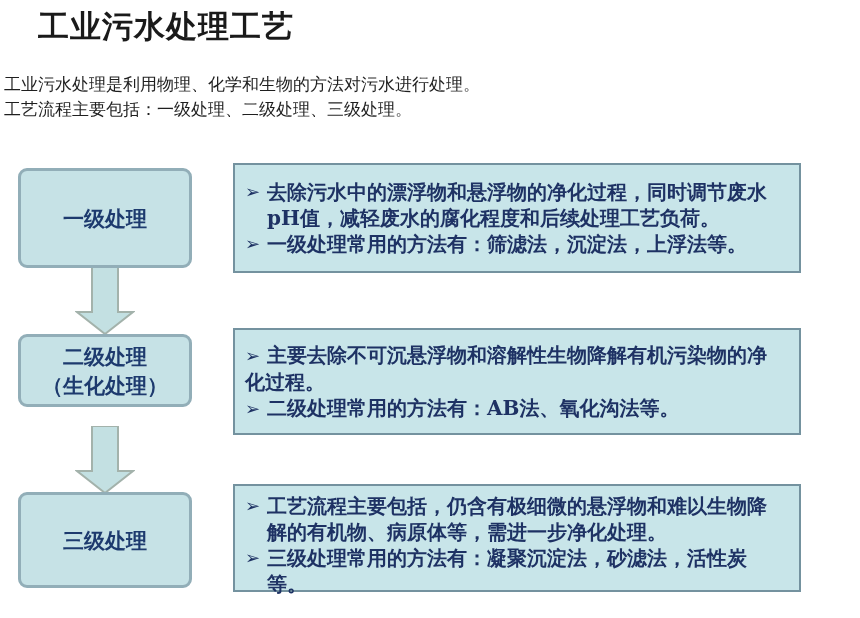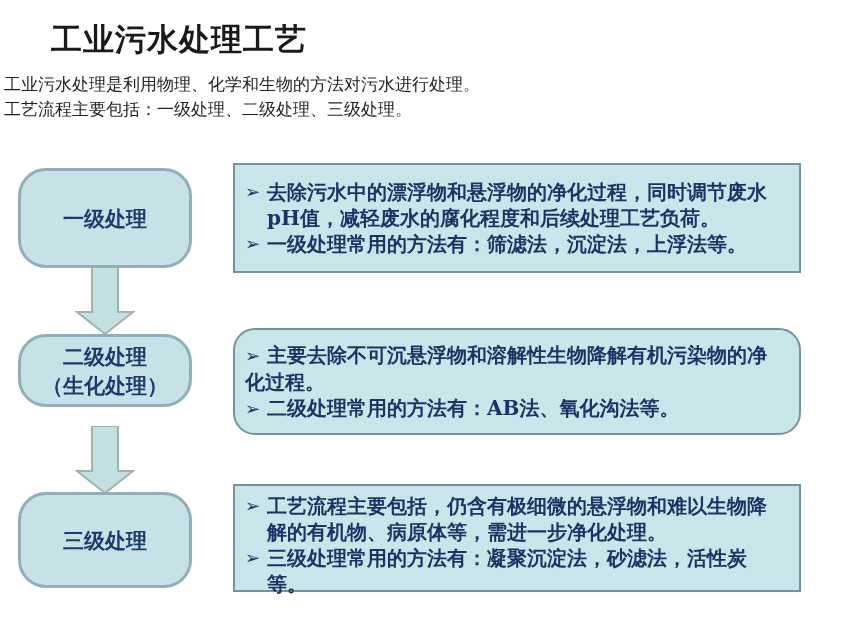"工业污水处理工艺" .page-title { margin: 13px -> 0 }
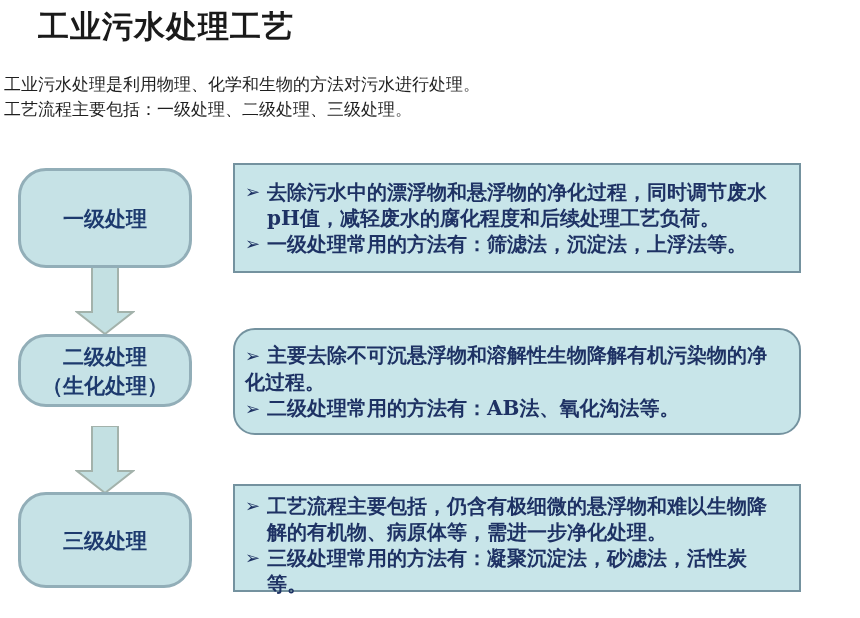"一级处理" .stage-box { border-radius: 28px -> 9px }
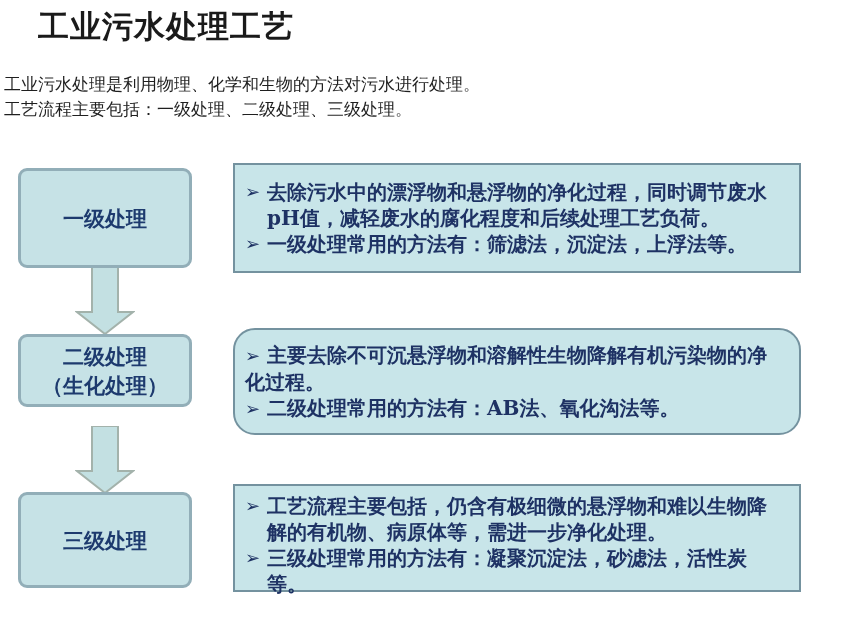"➢ 主要去除不可沉悬浮物和溶解性生物降解有机污染物的净化过程。" .detail2 { border-radius: 22px -> none }
